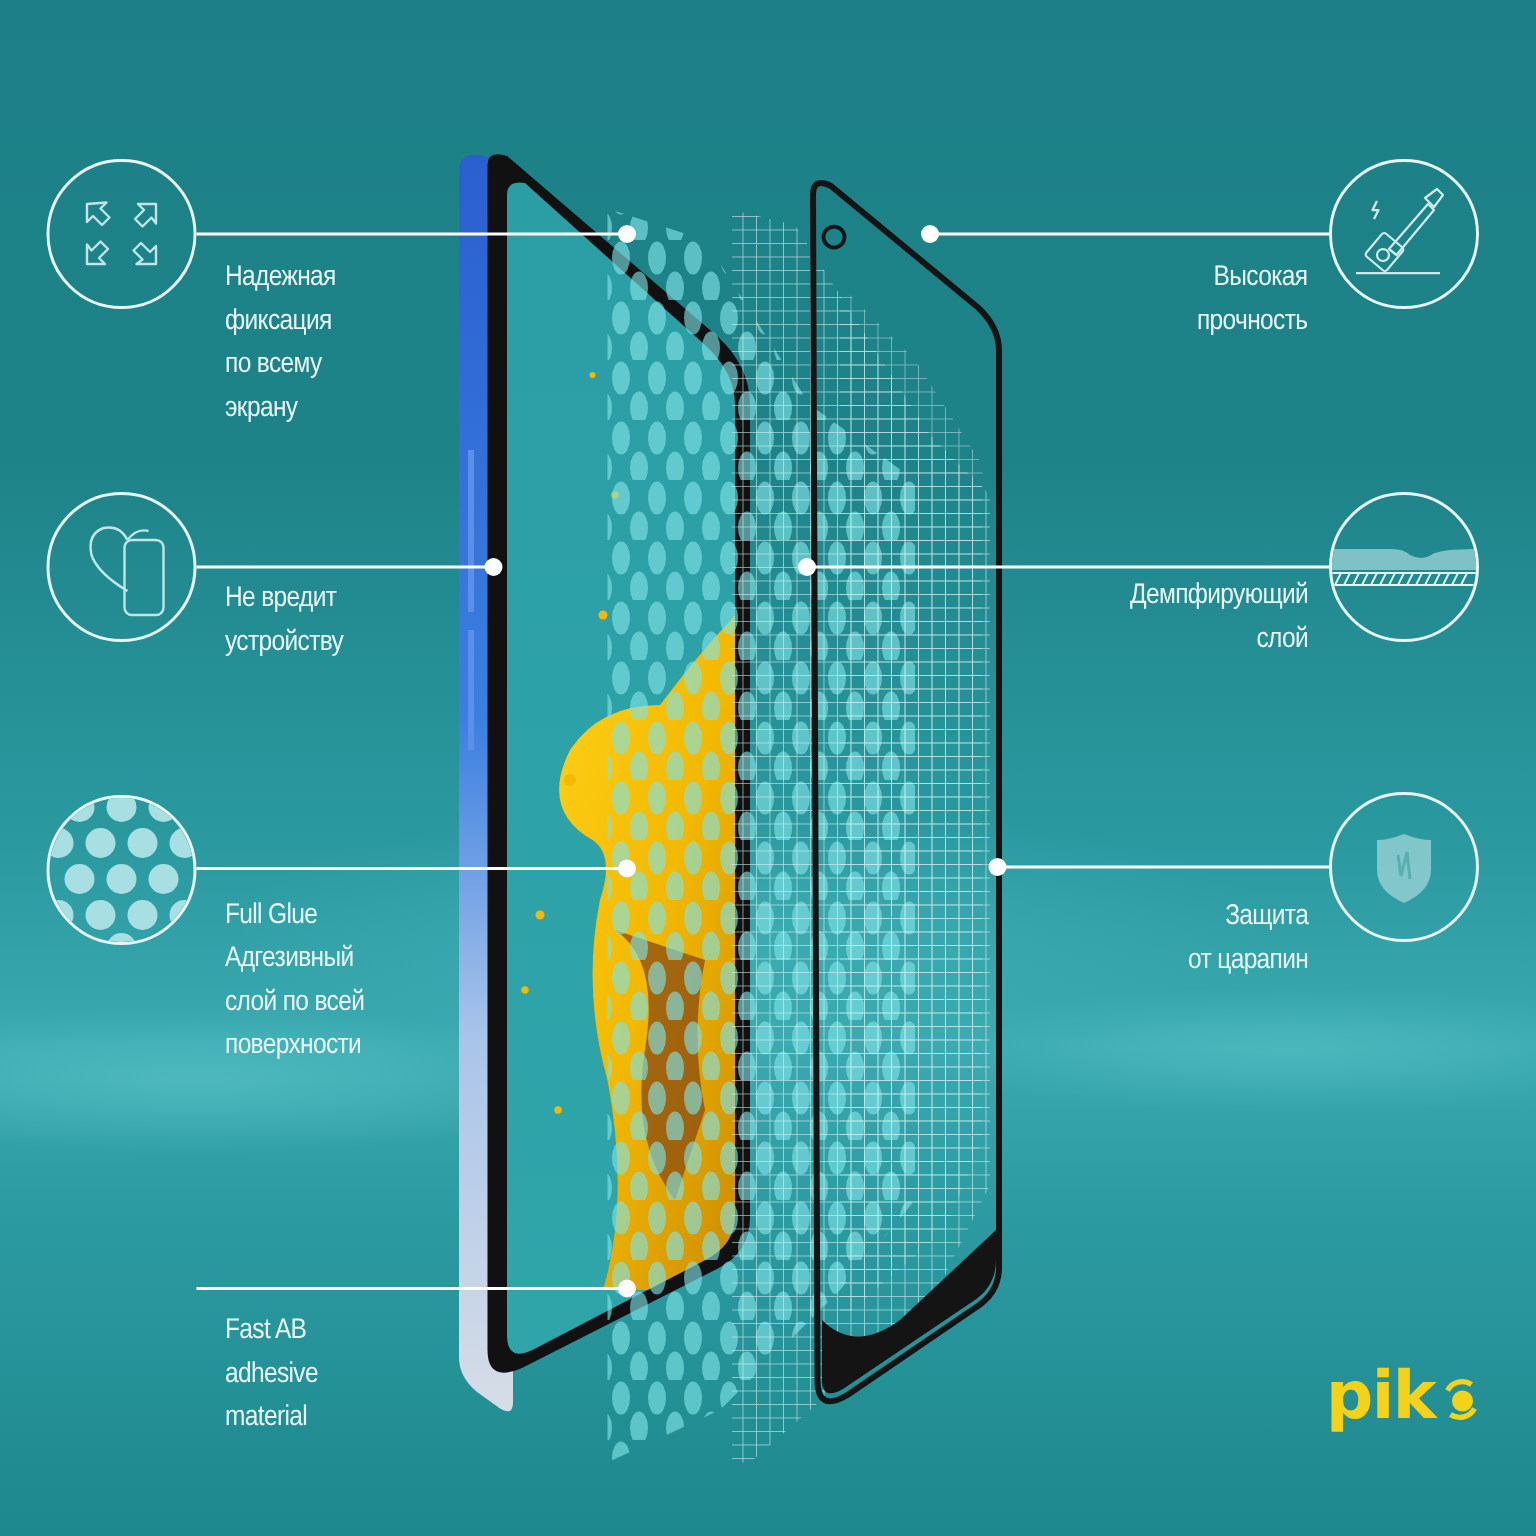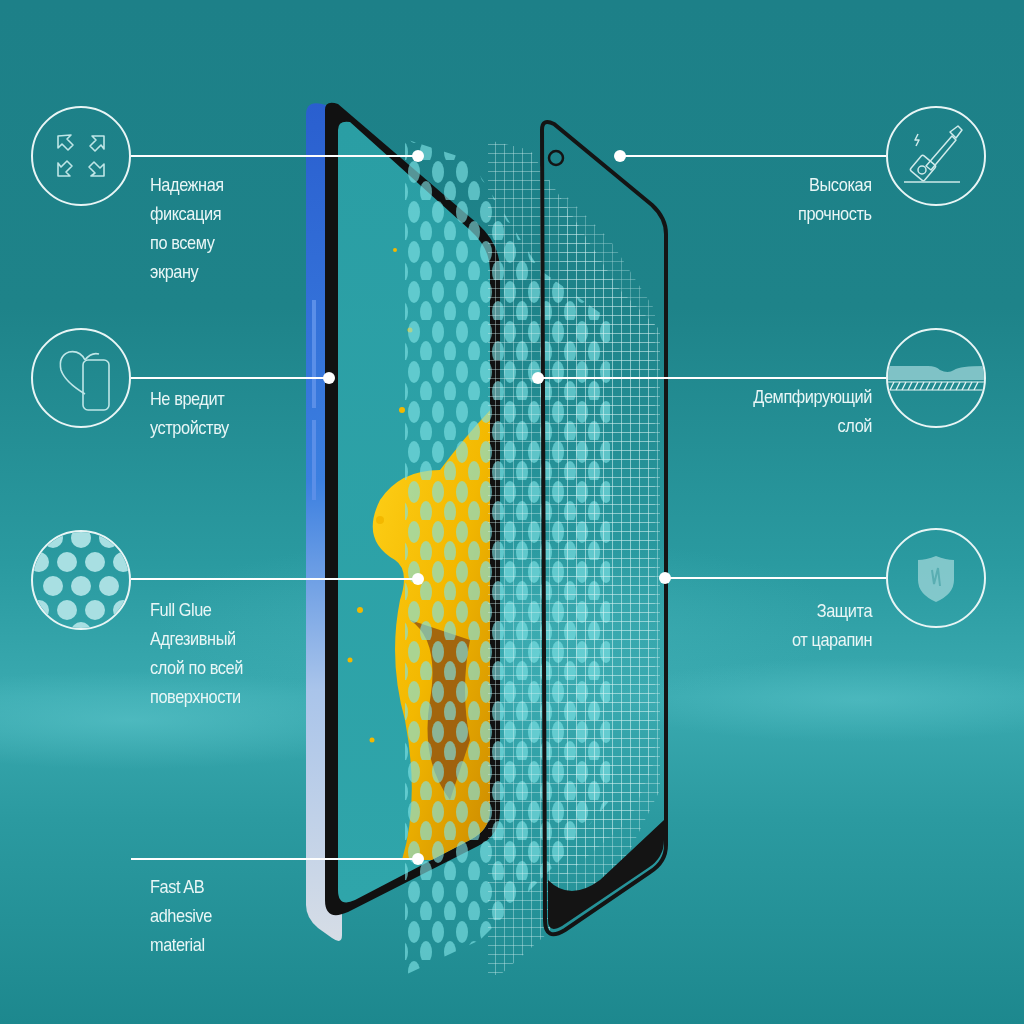"pik" div.logo { html: none -> <div> <span>pik</span><svg> <path></path> <path></path> <circle></circle> </svg> </div> }
